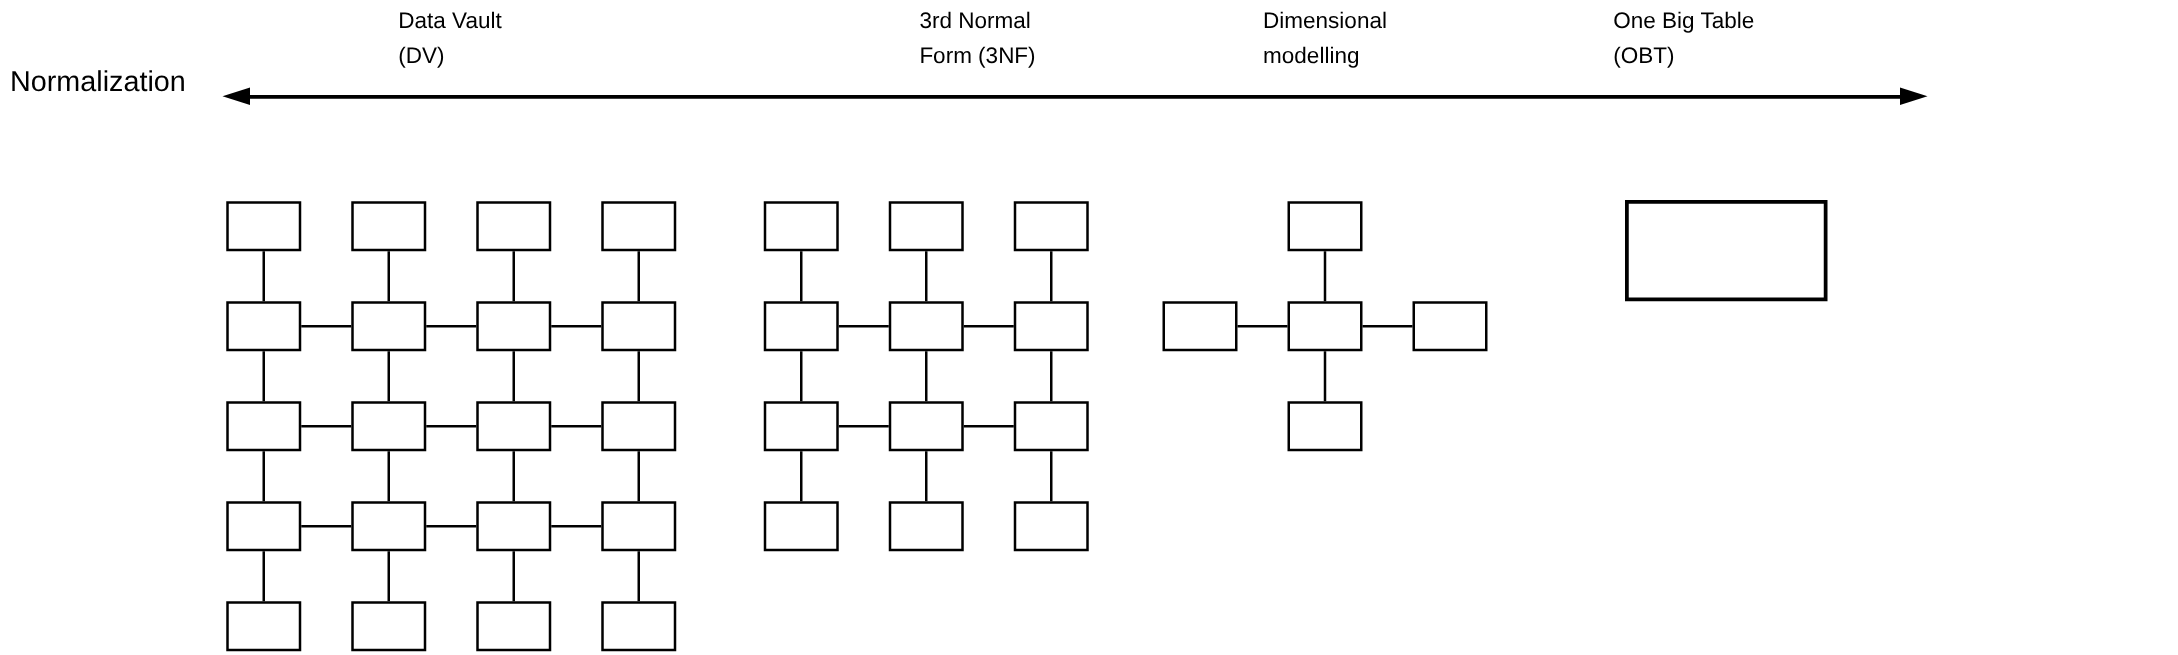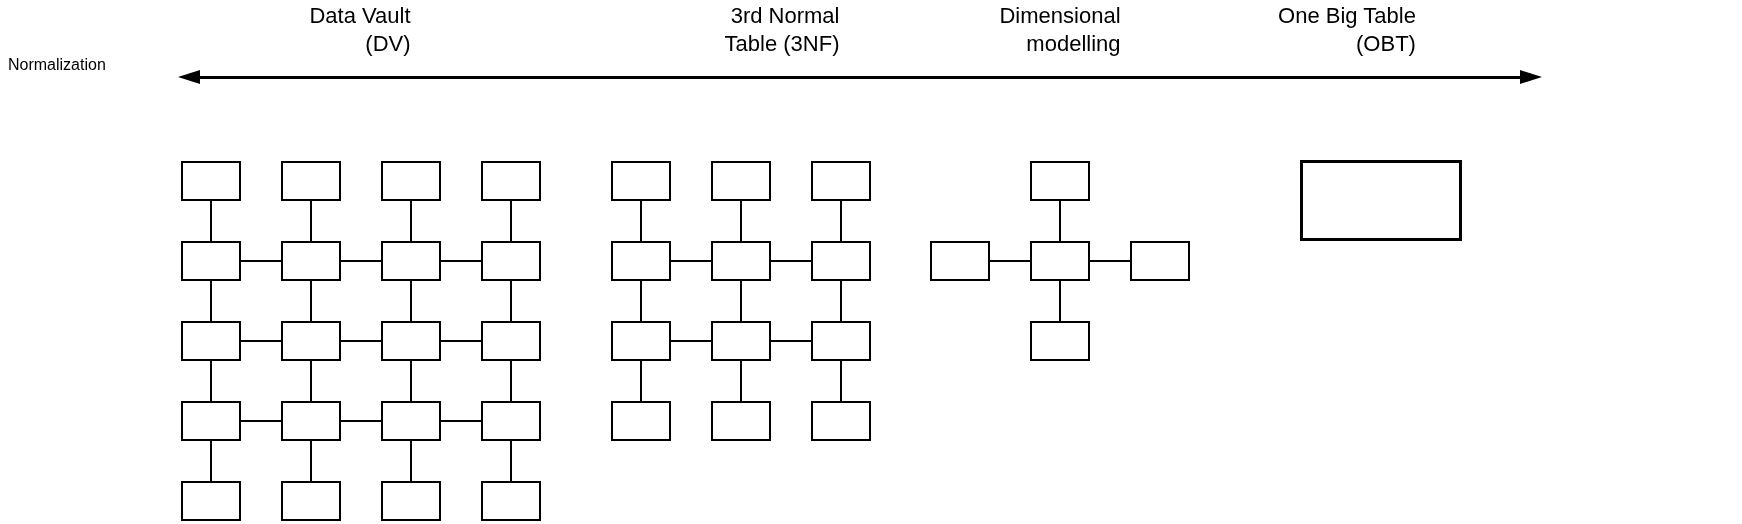"Data Vault" .section-label { font-size: 22px -> 18px; text-align: right -> left }
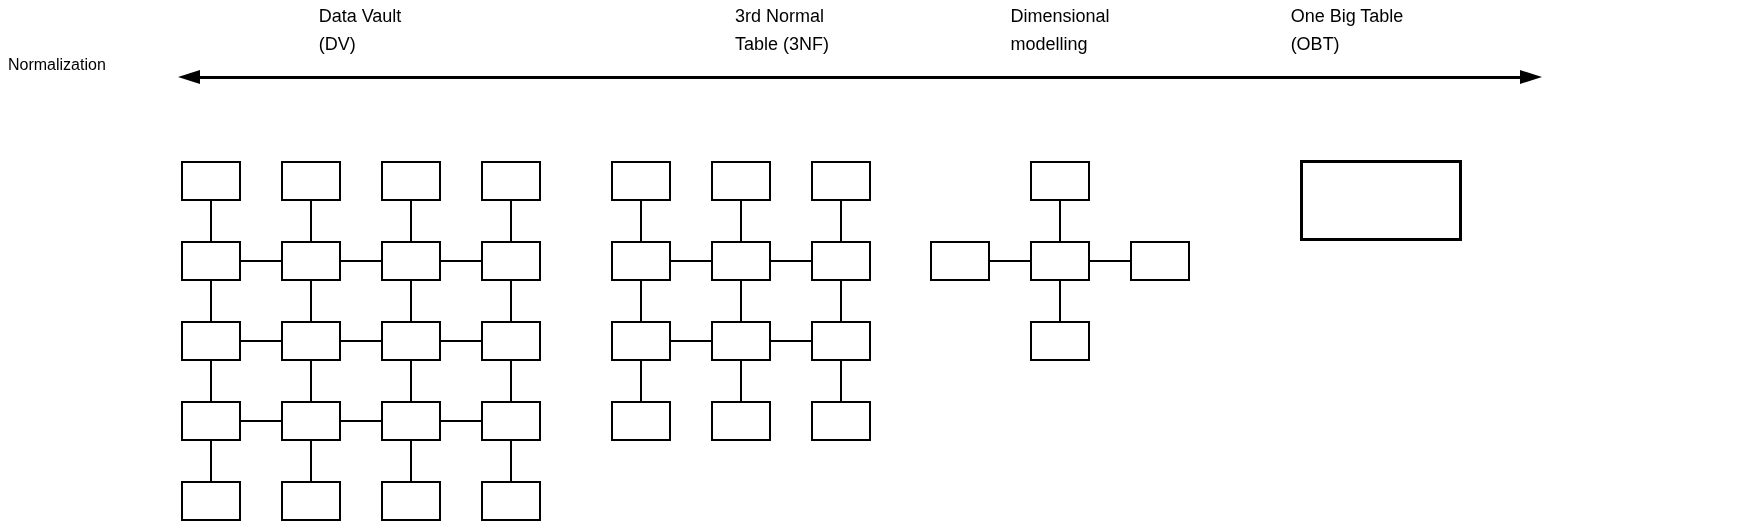"Table (3NF)" div { text: Table -> Form }
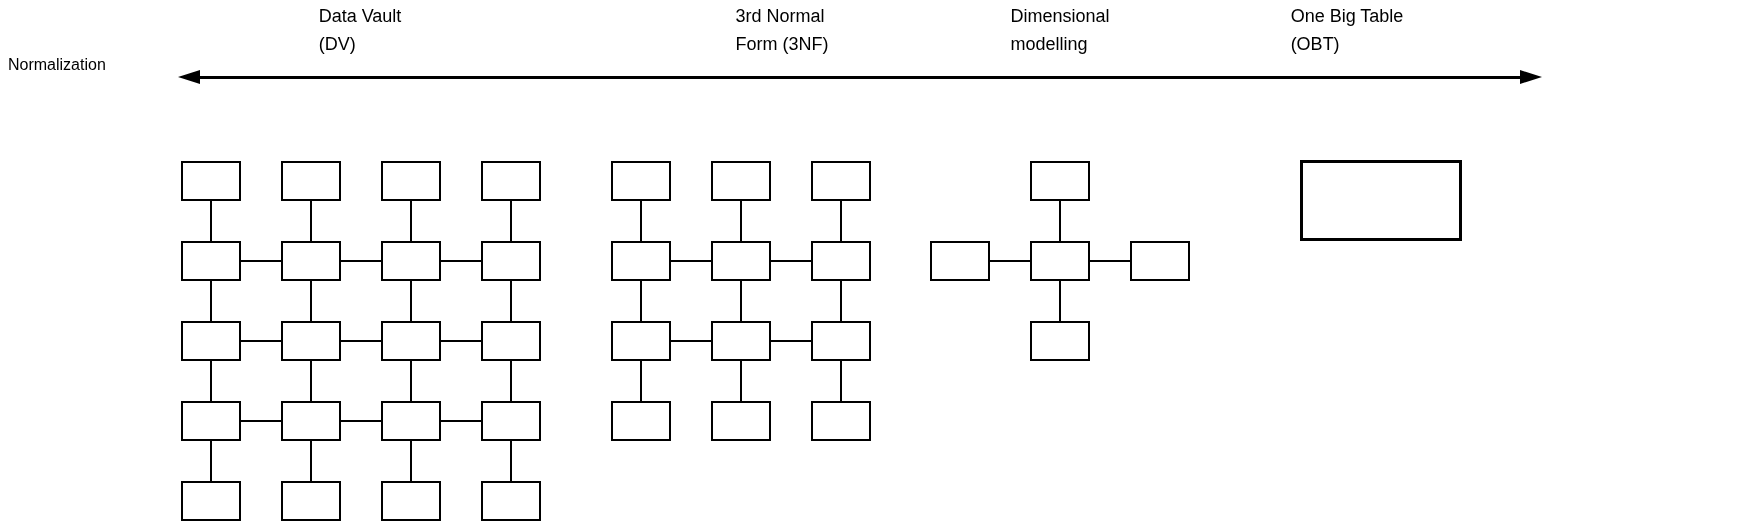"Normalization" .side-label { font-size: 16px -> 23px }
